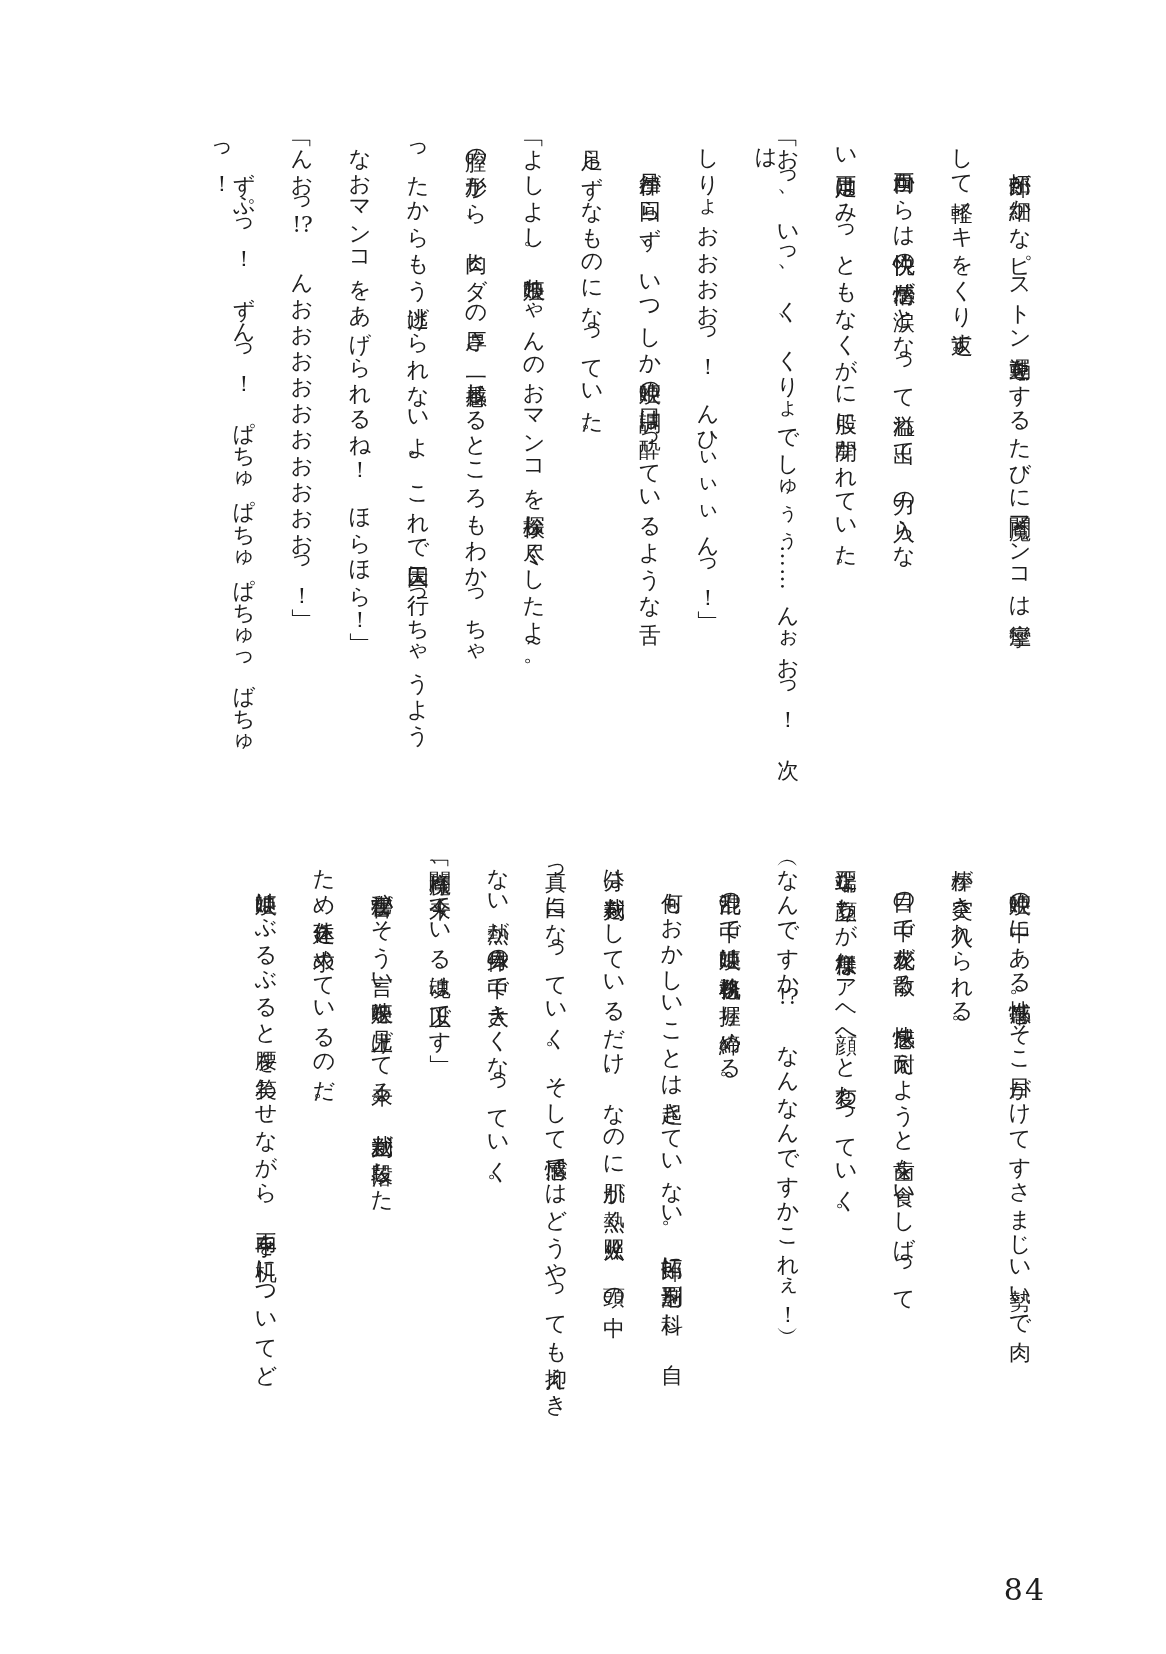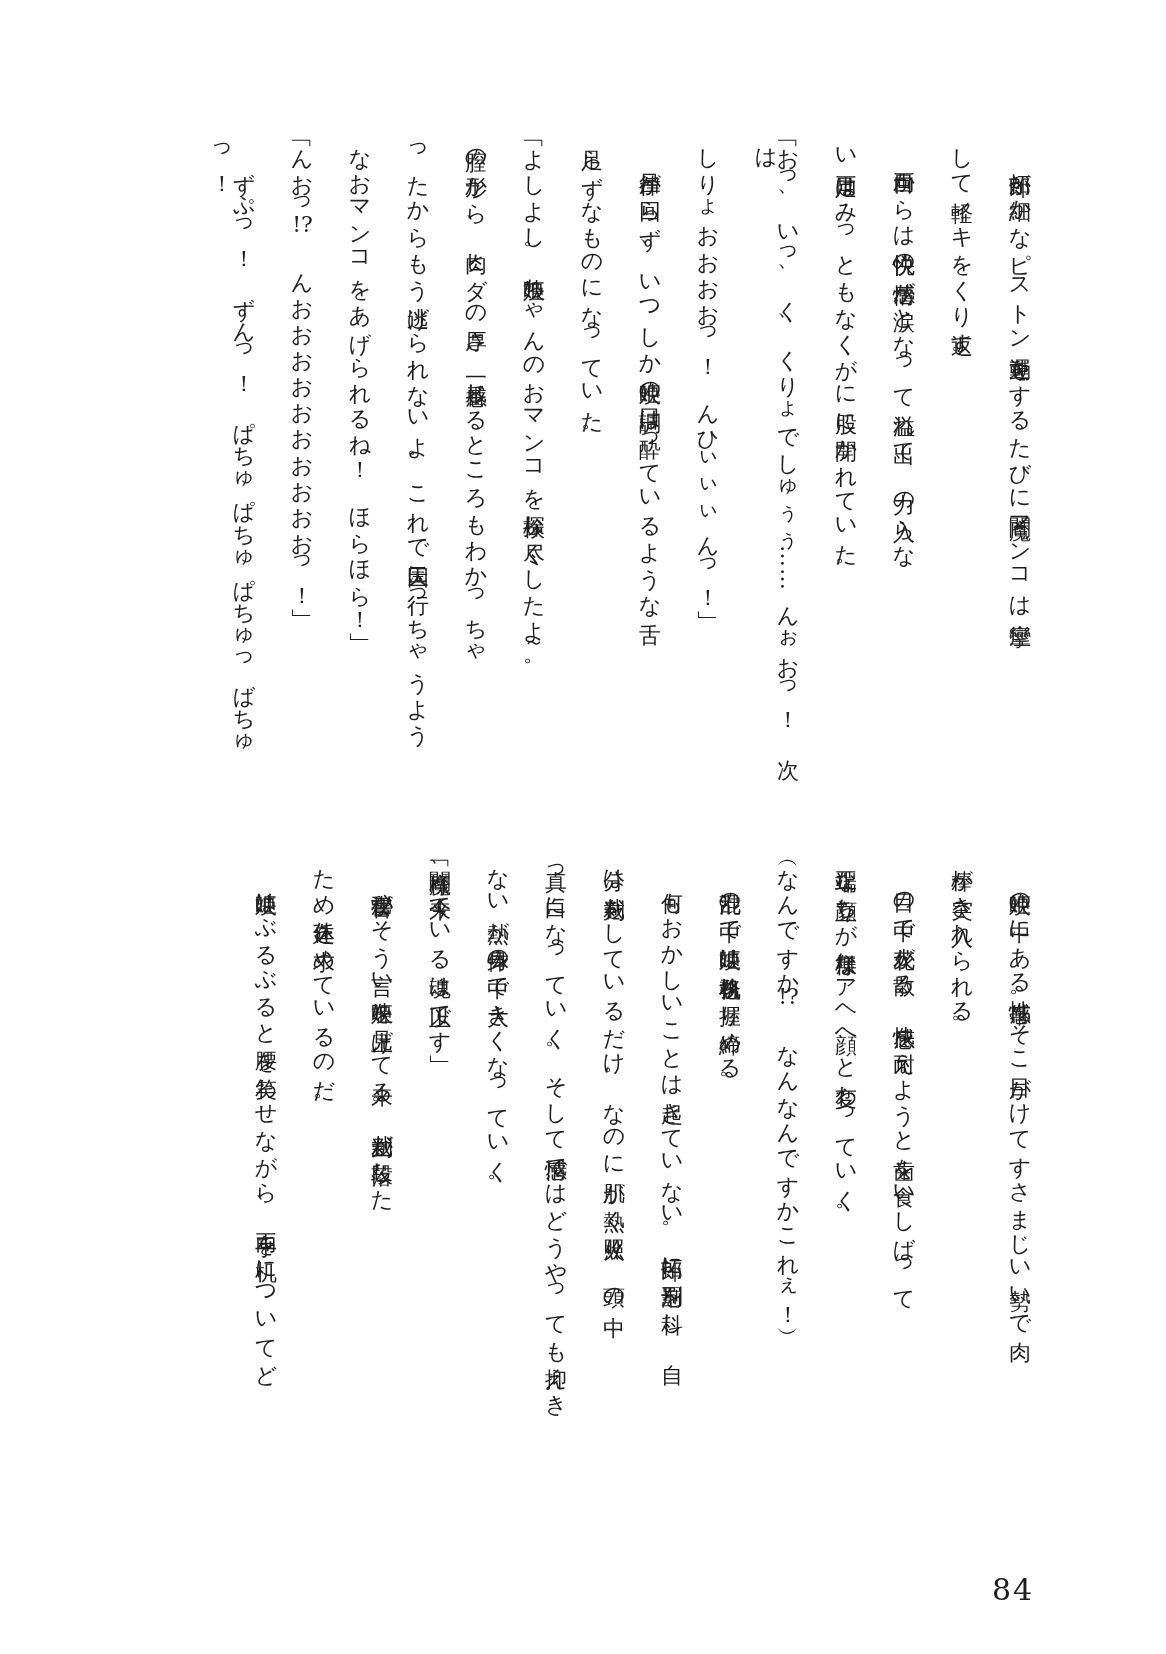"84" .page-num { text-align: center -> right }
